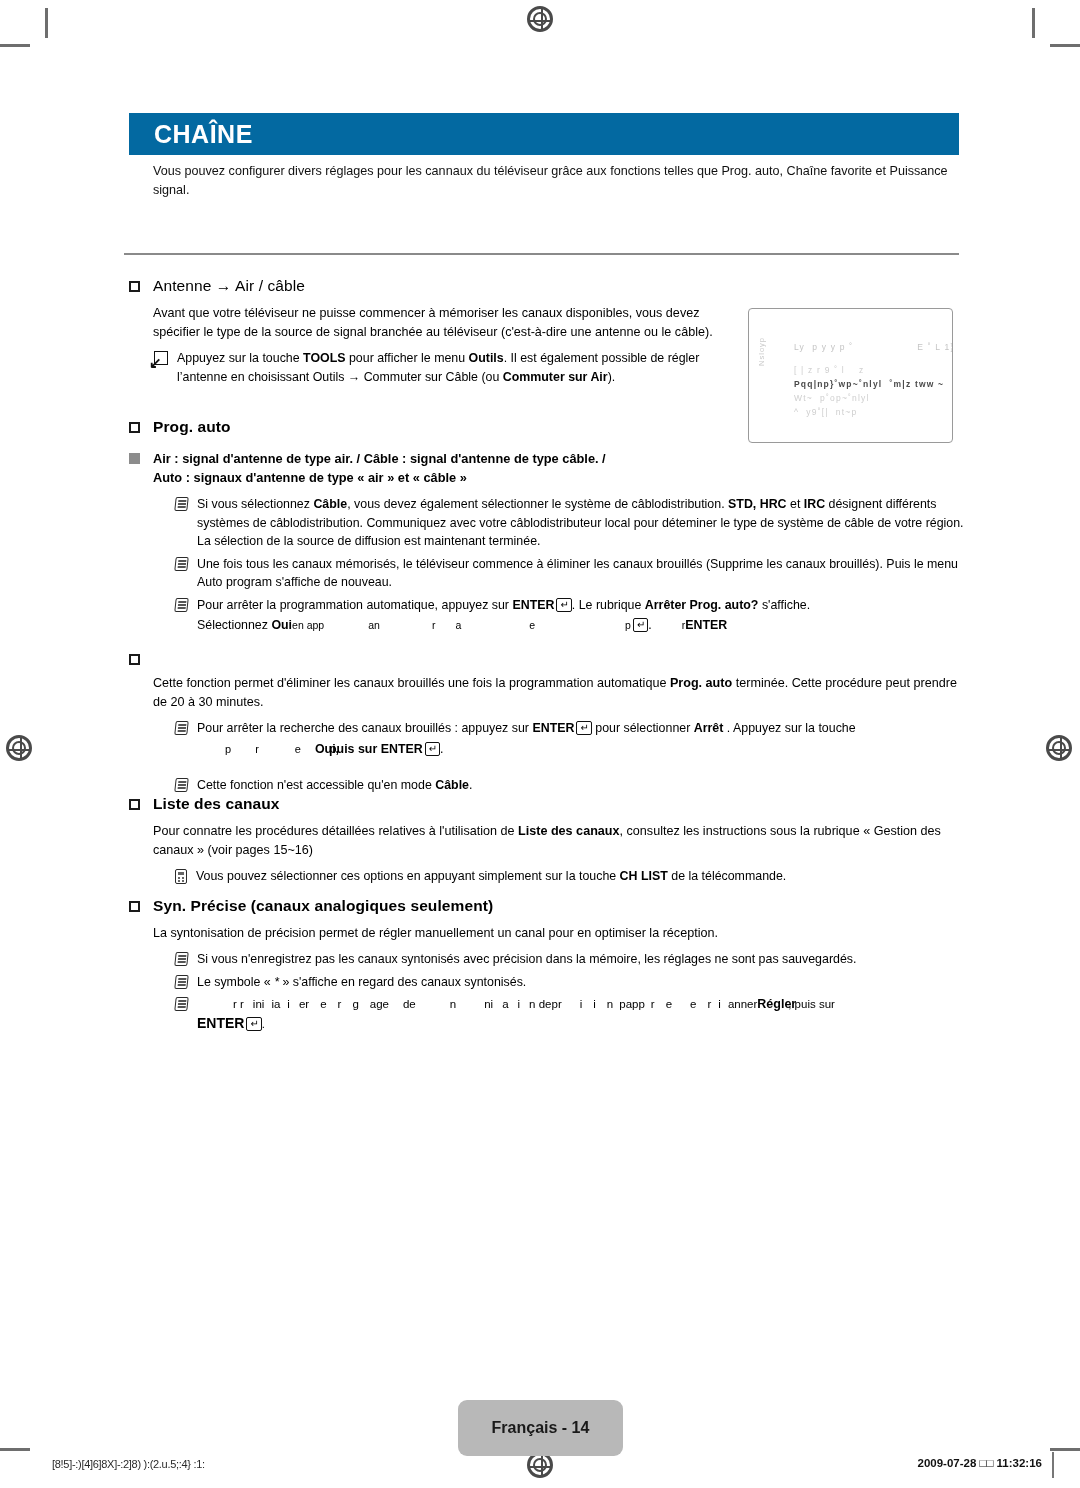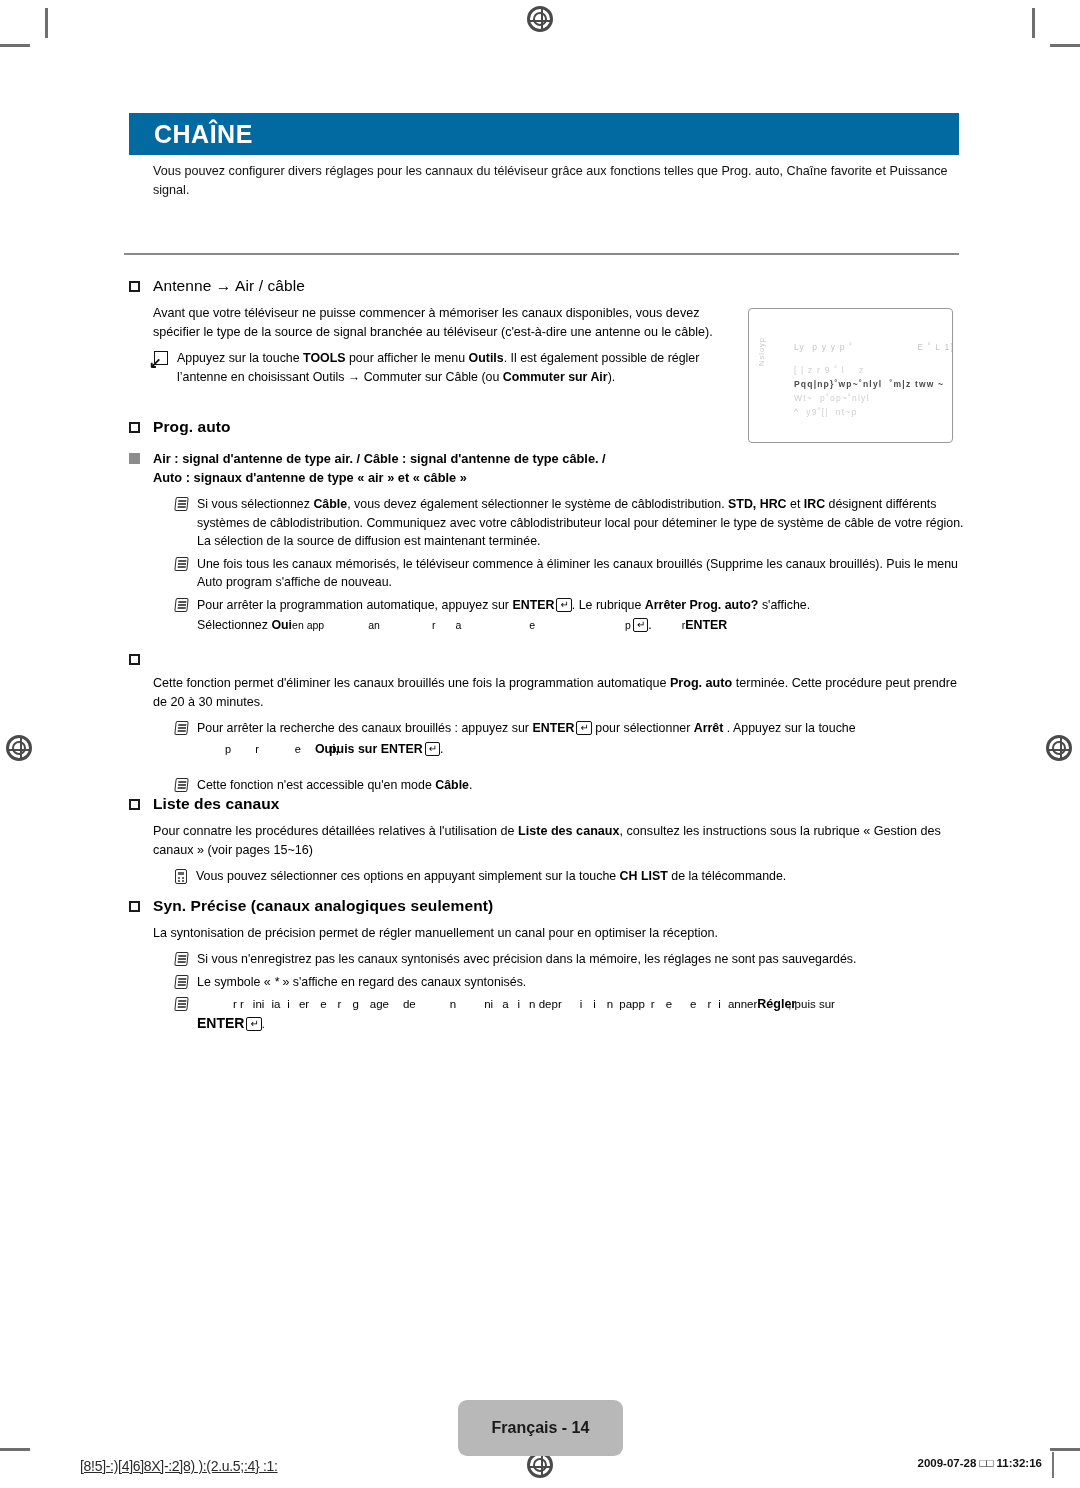"[8!5]-:)[4]6]8X]-:2]8) ):(2.u.5;:4} :1:" .foot-left { font-size: 14px -> 11px; left: 80px -> 52px; text-decoration: underline -> none }
